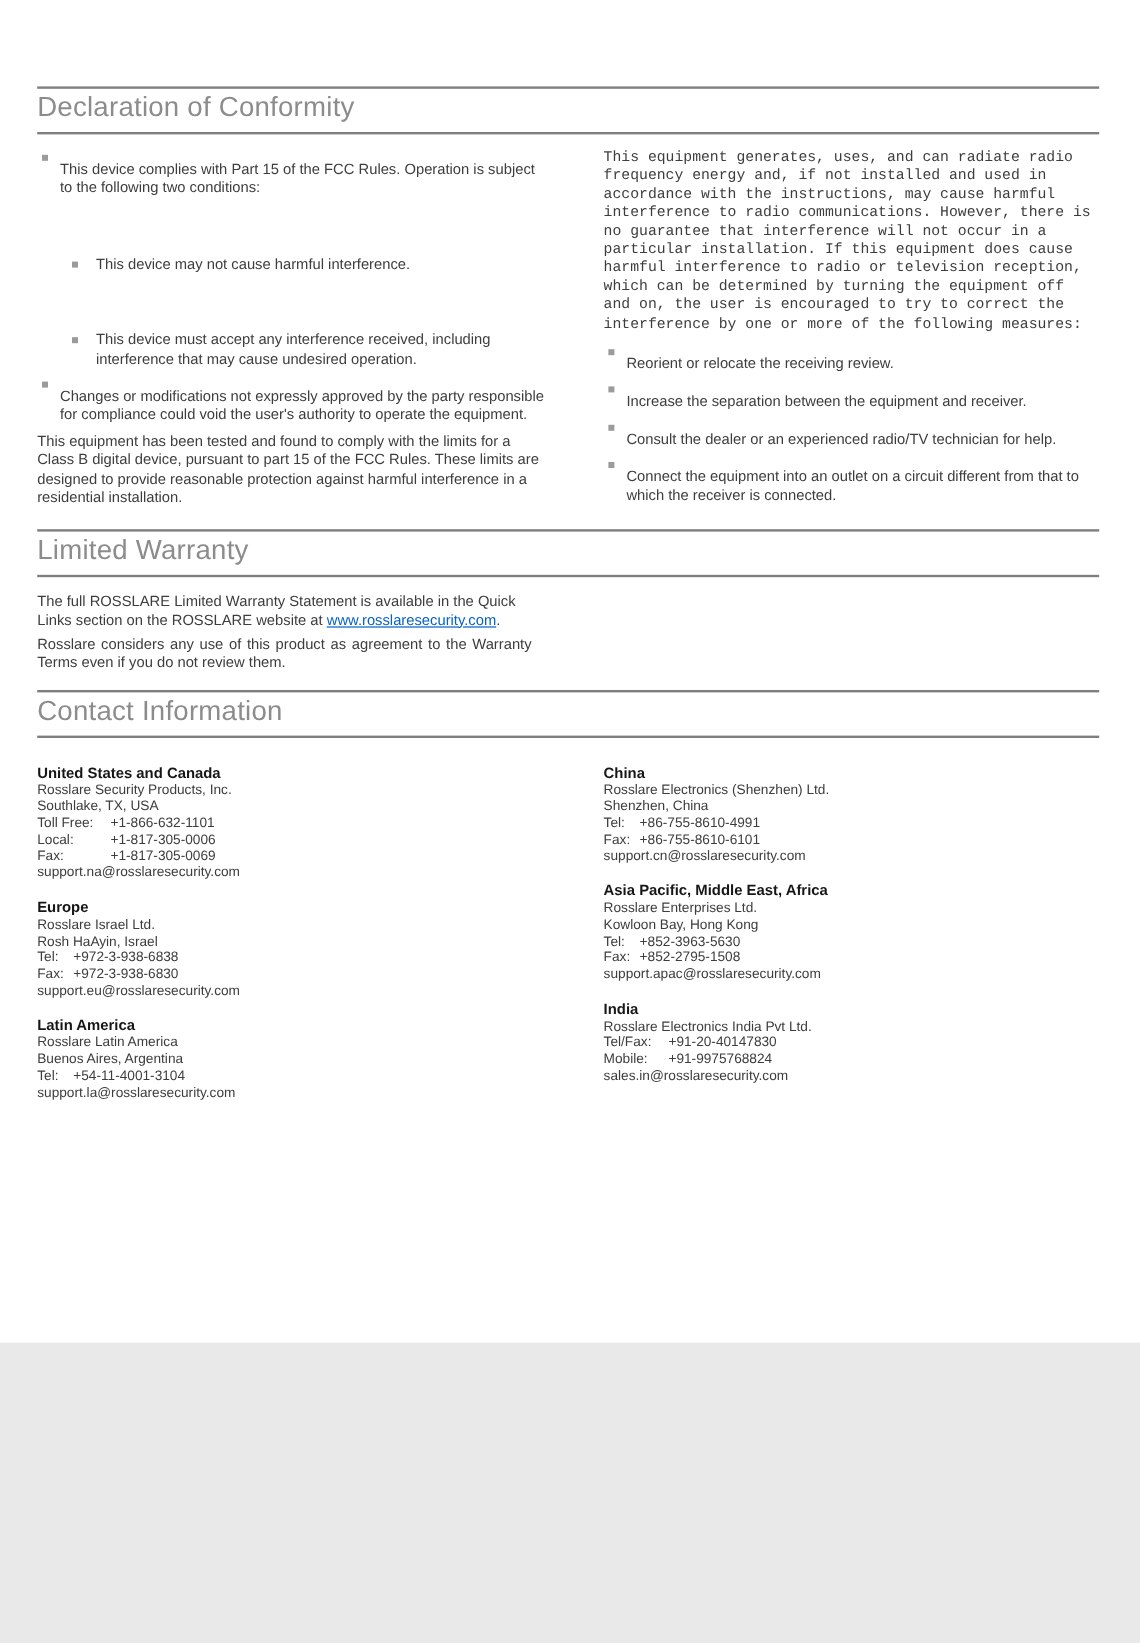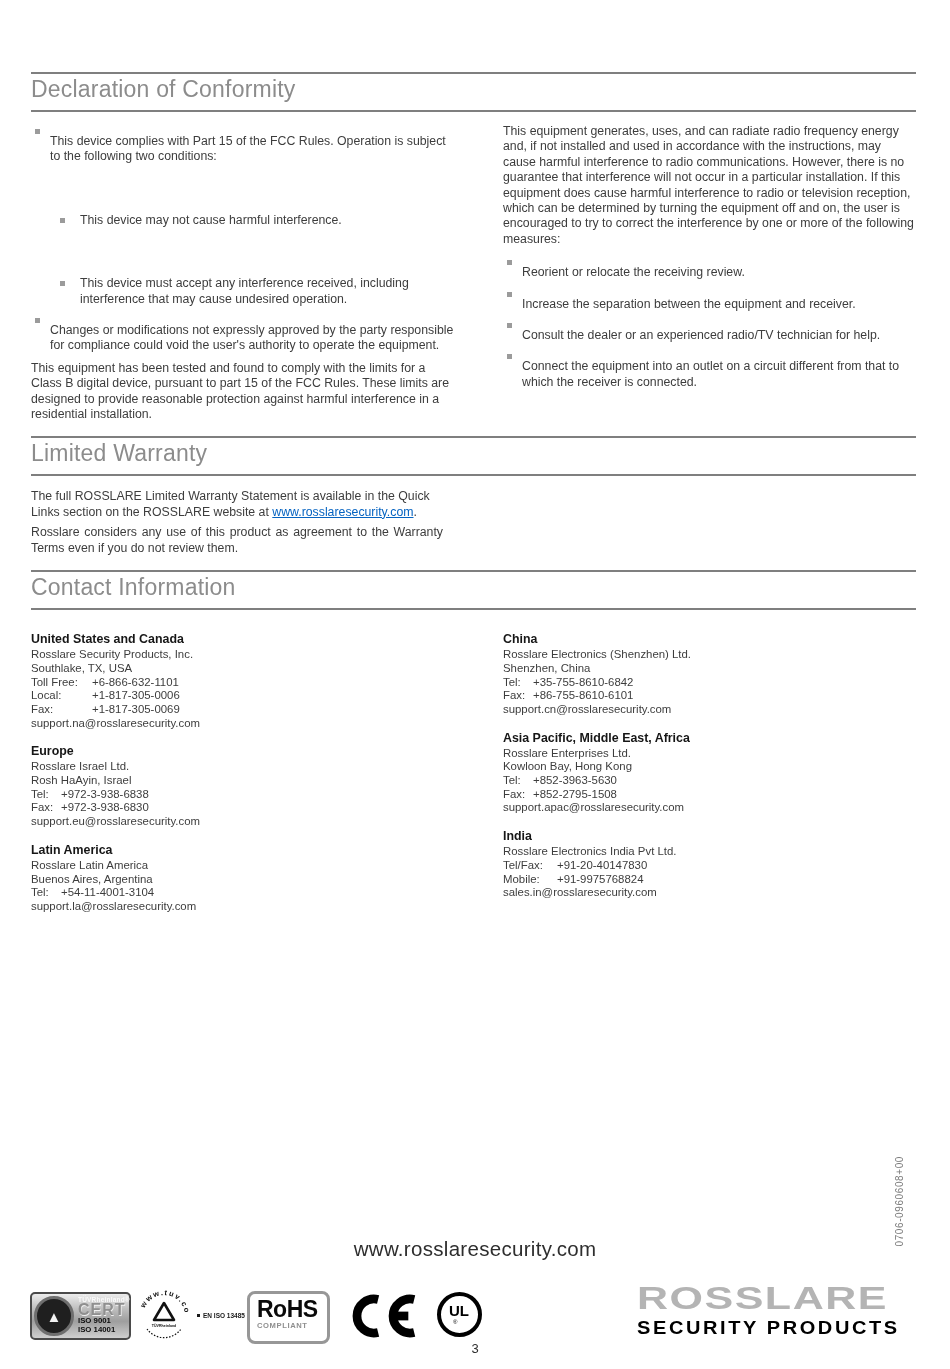"Declaration of Conformity" .page { height: 1369px -> 1119px }
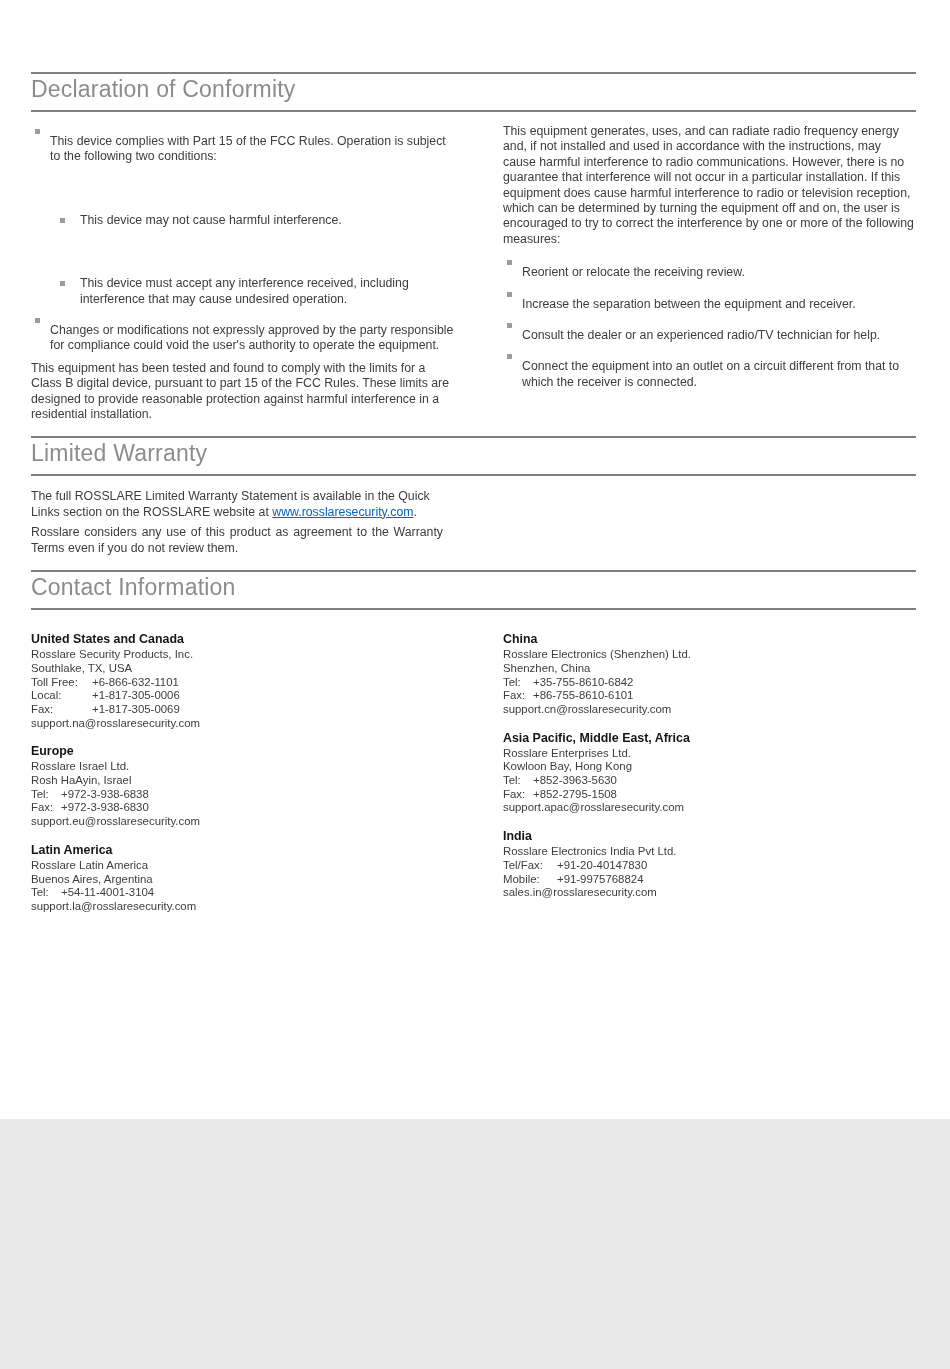"This equipment generates, uses, and" .col-r .lead { font-family: none -> Liberation Mono, monospace }
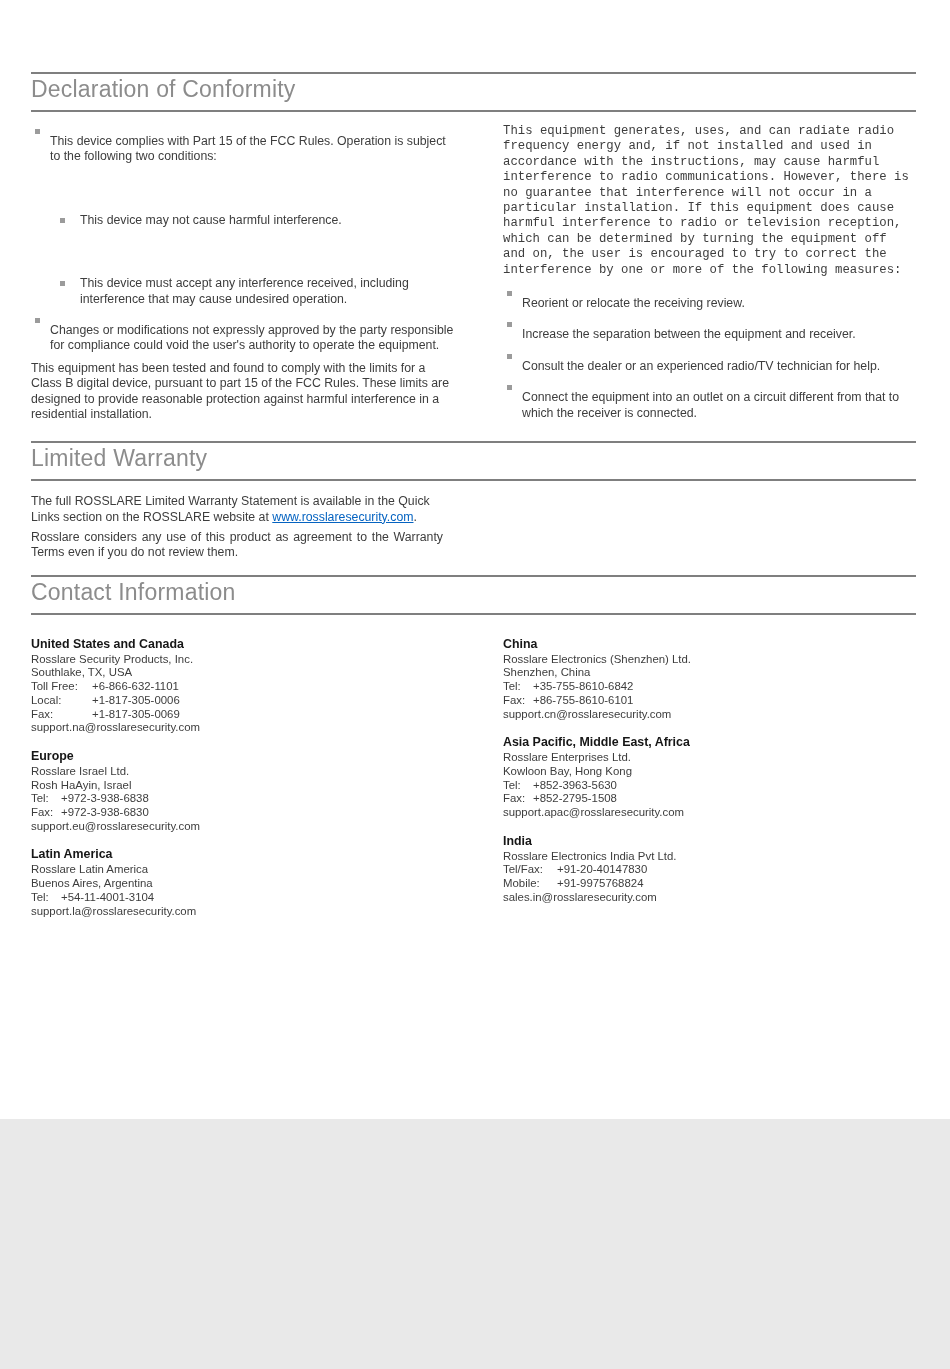"+6-866-632-1101" span { text: +6-866-632-1101 -> +1-866-632-1101 }
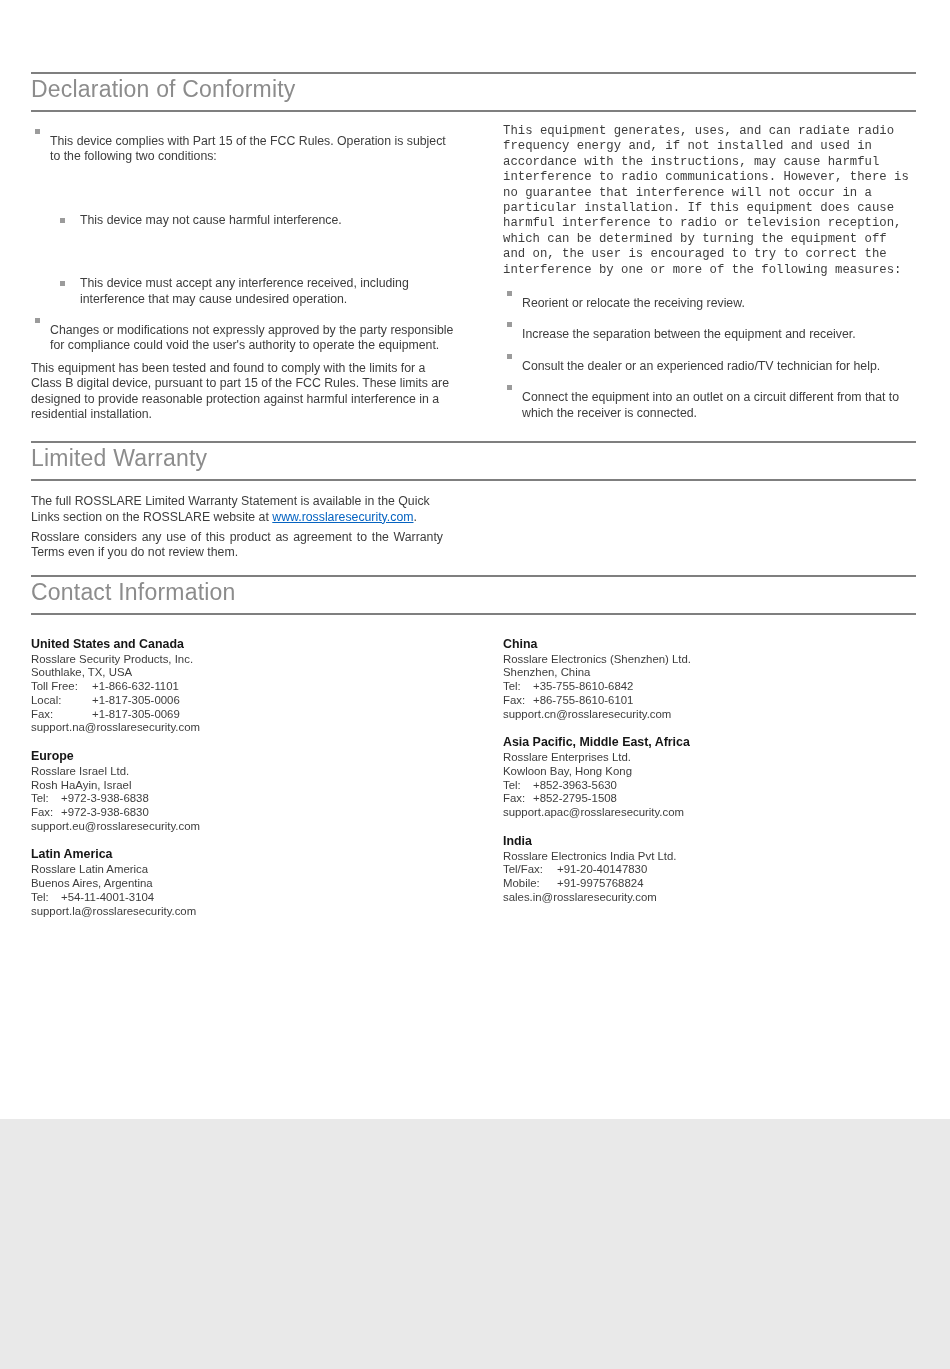"+35-755-8610-6842" span { text: +35-755-8610-6842 -> +86-755-8610-4991 }
